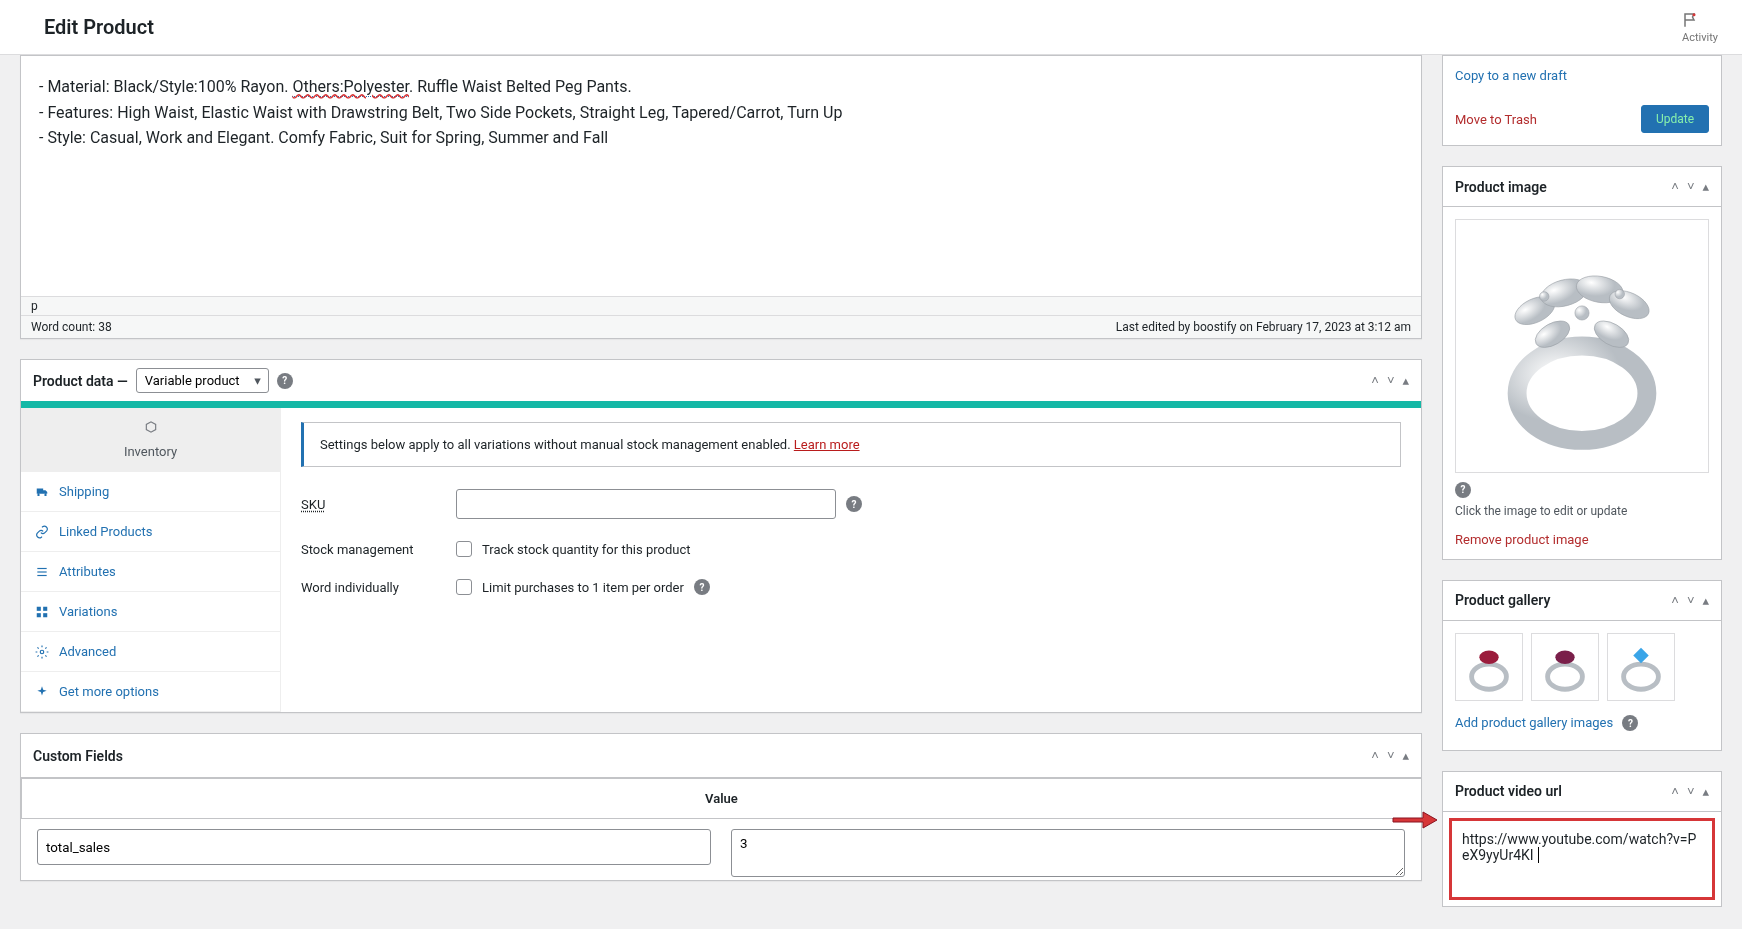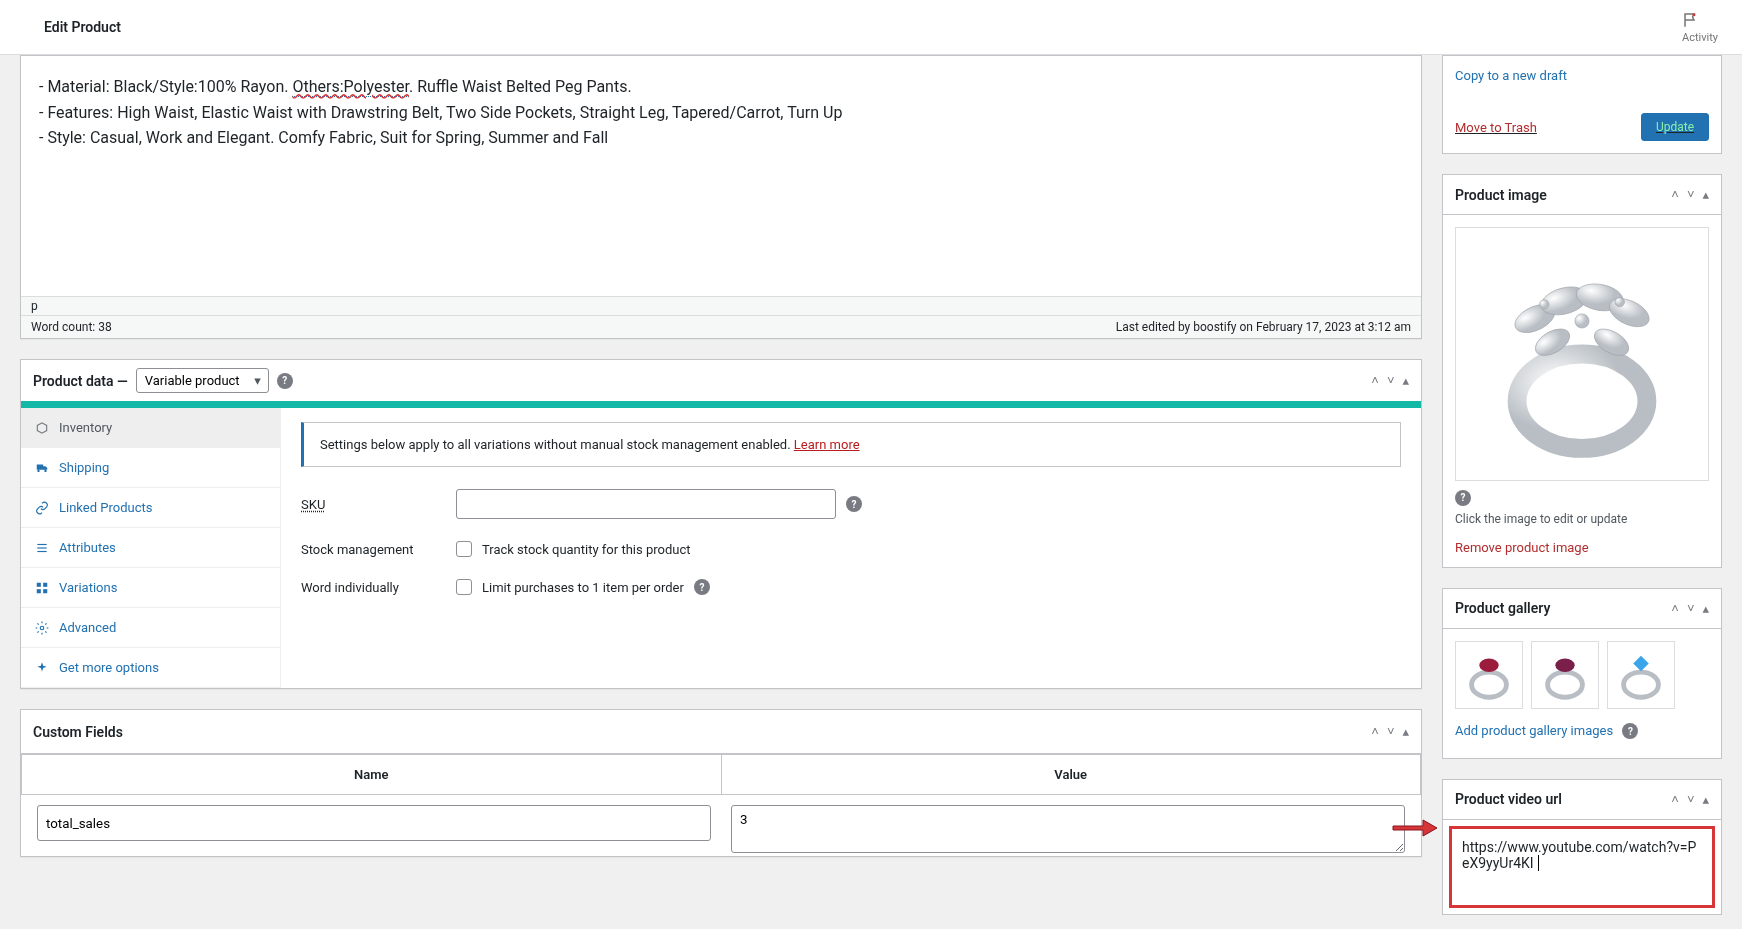"Edit Product" .topbar-title { font-size: 14px -> 20px }
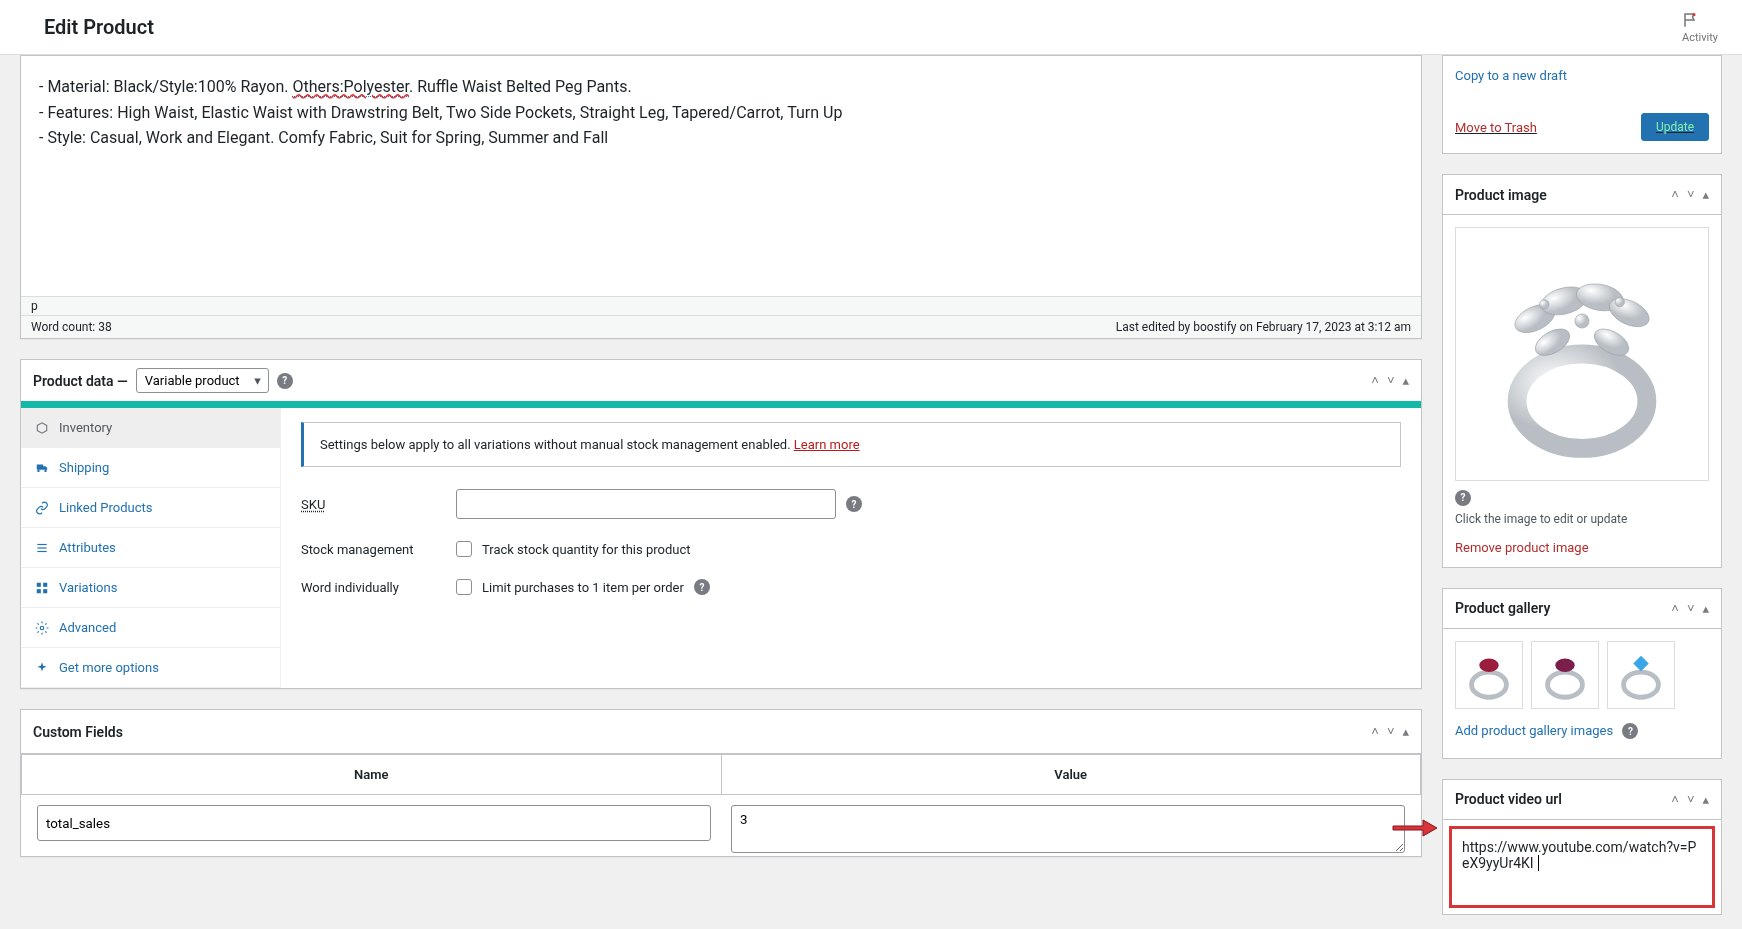"Move to Trash" div.update-row { margin-top: 22px -> 14px; text-decoration: underline -> none }
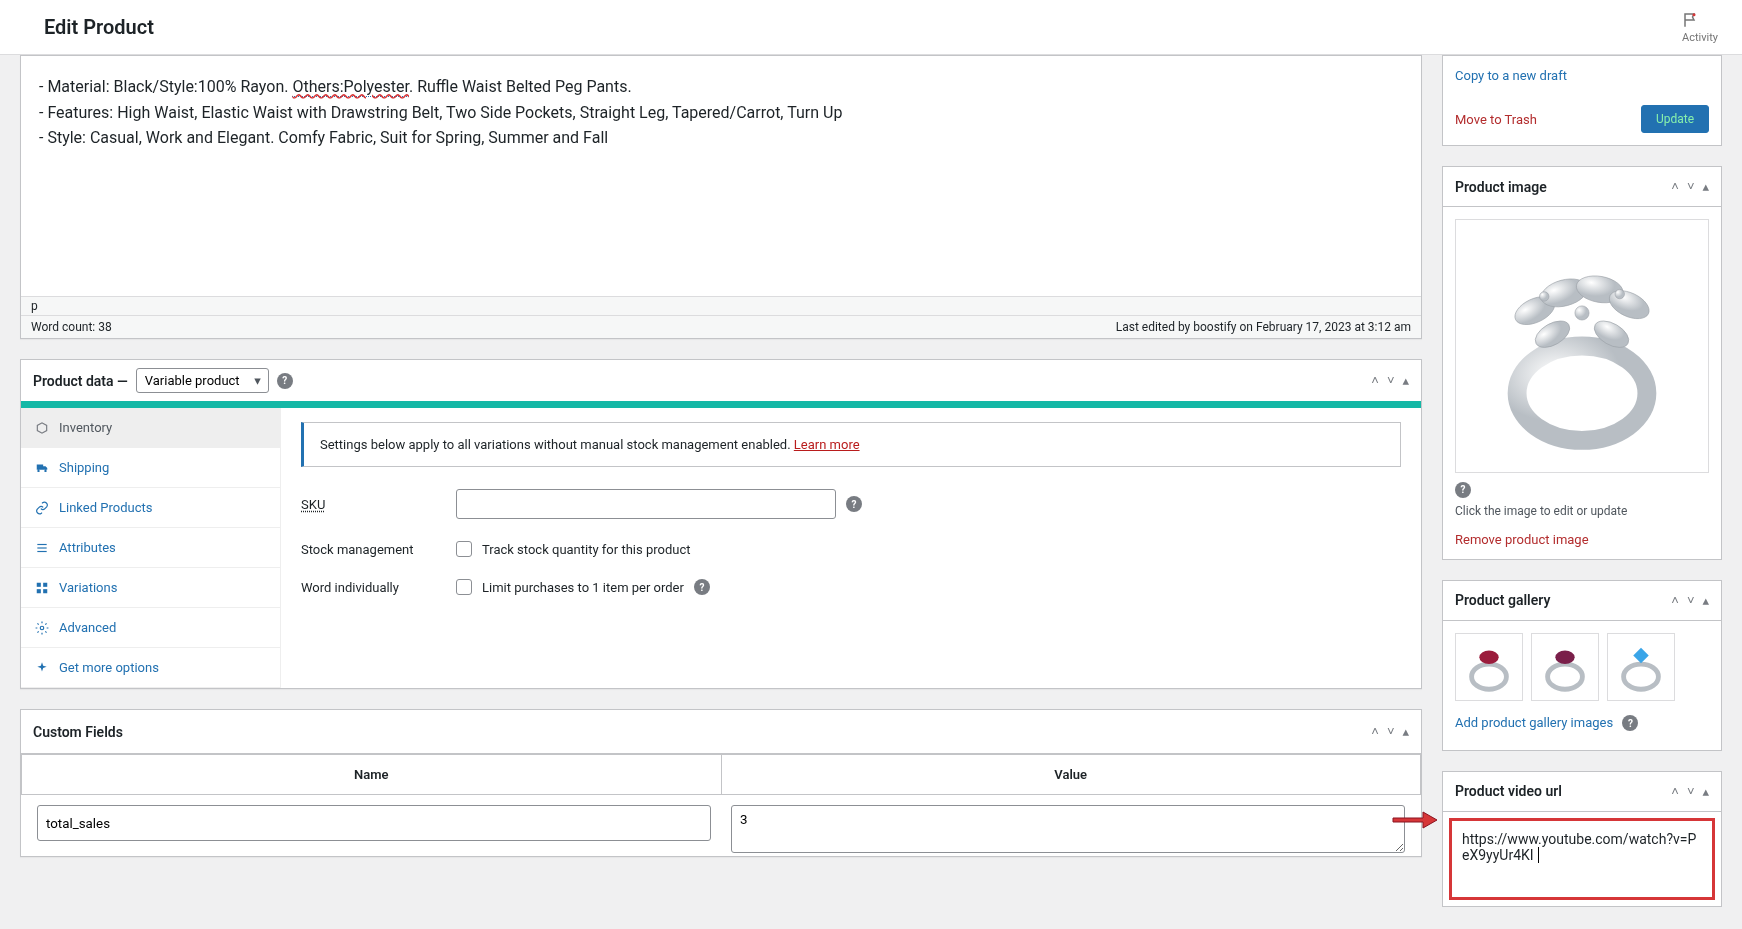"Inventory" .pd-tab.active { flex-direction: none -> column }
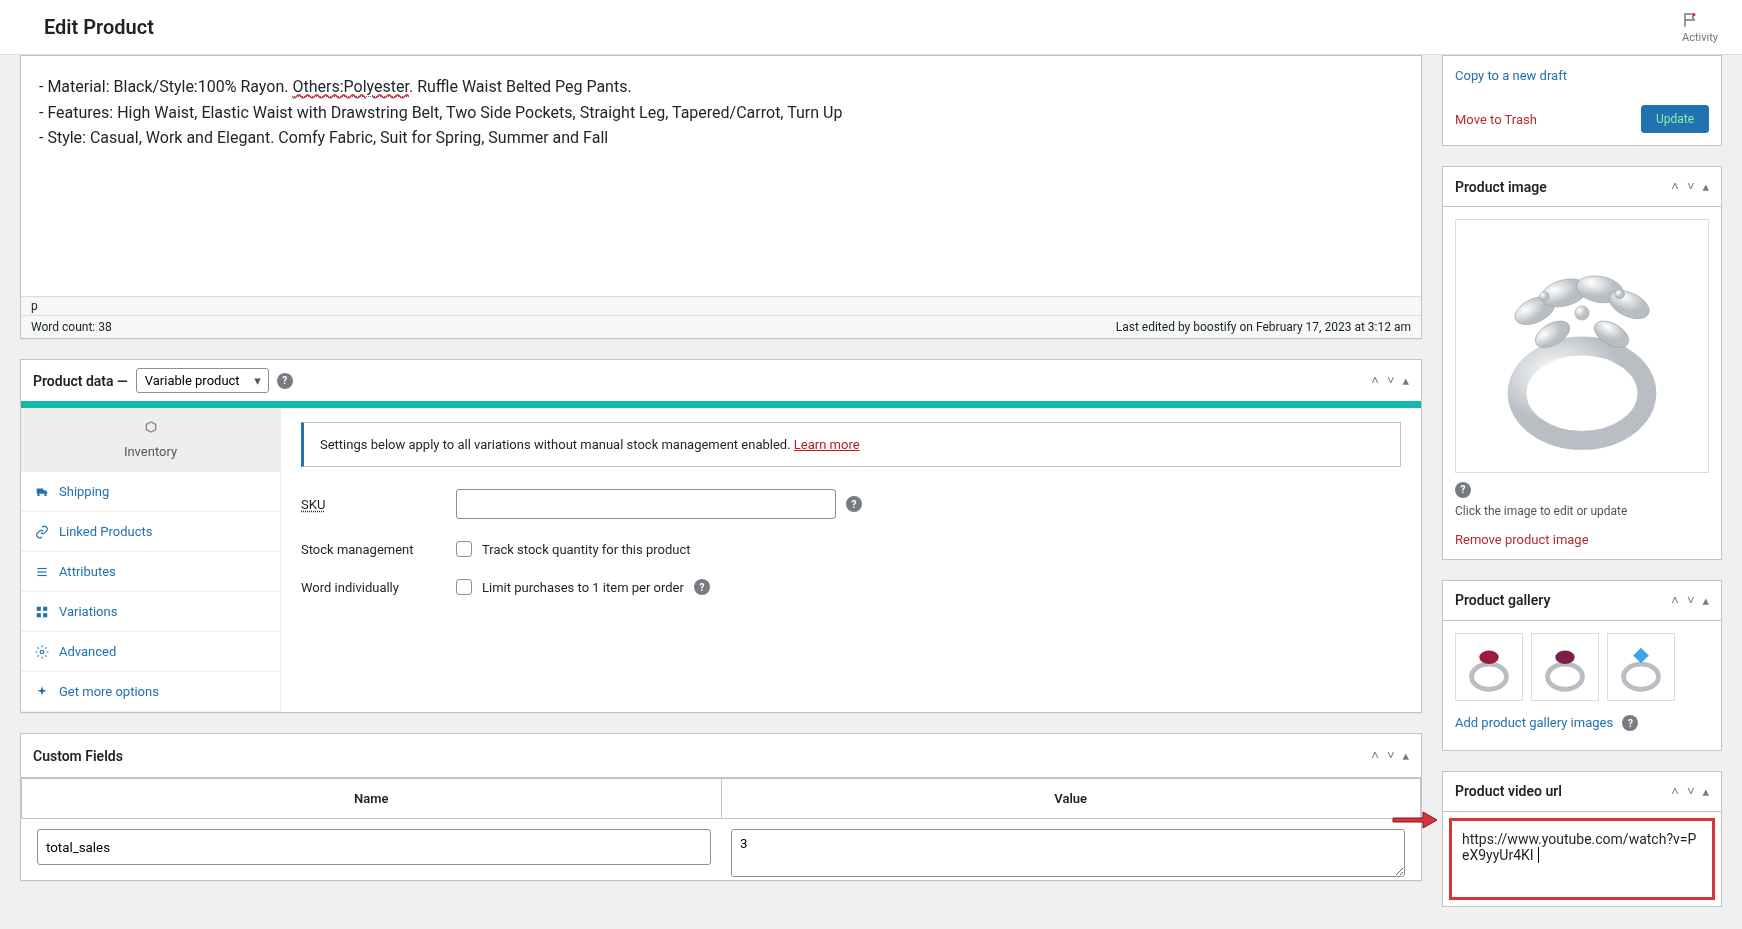"Name" div { html: <div>Name</div> -> none }
